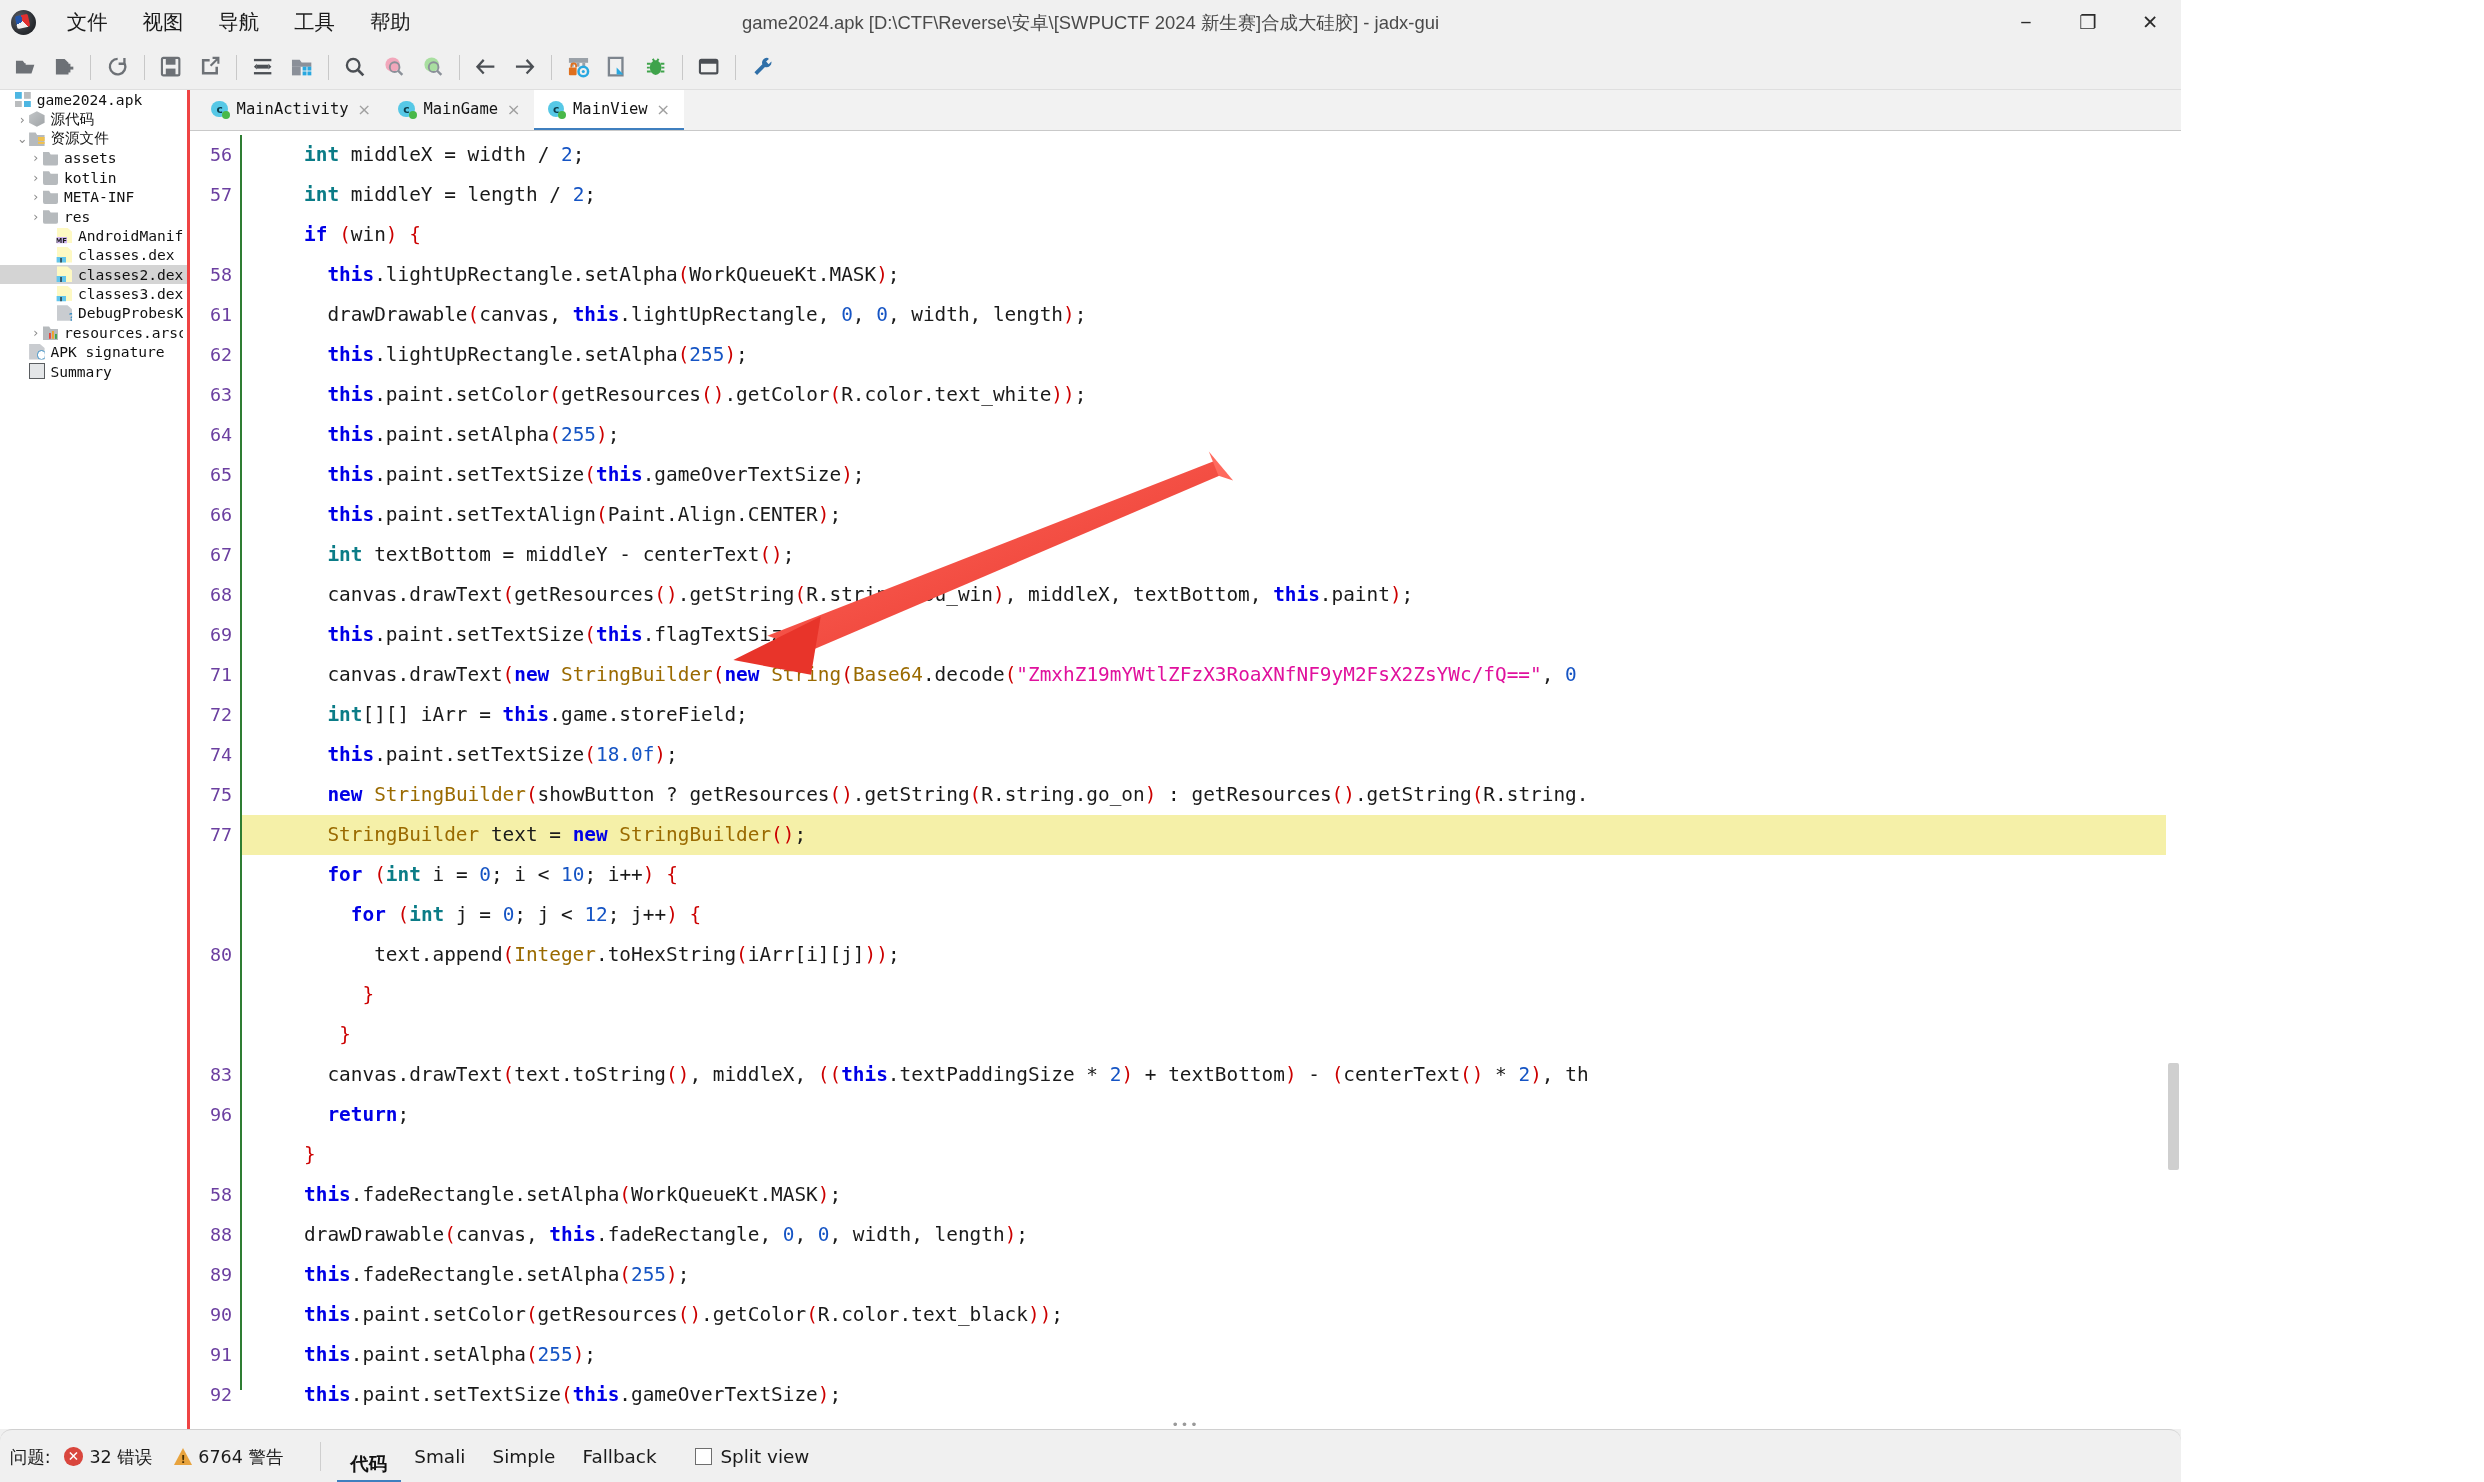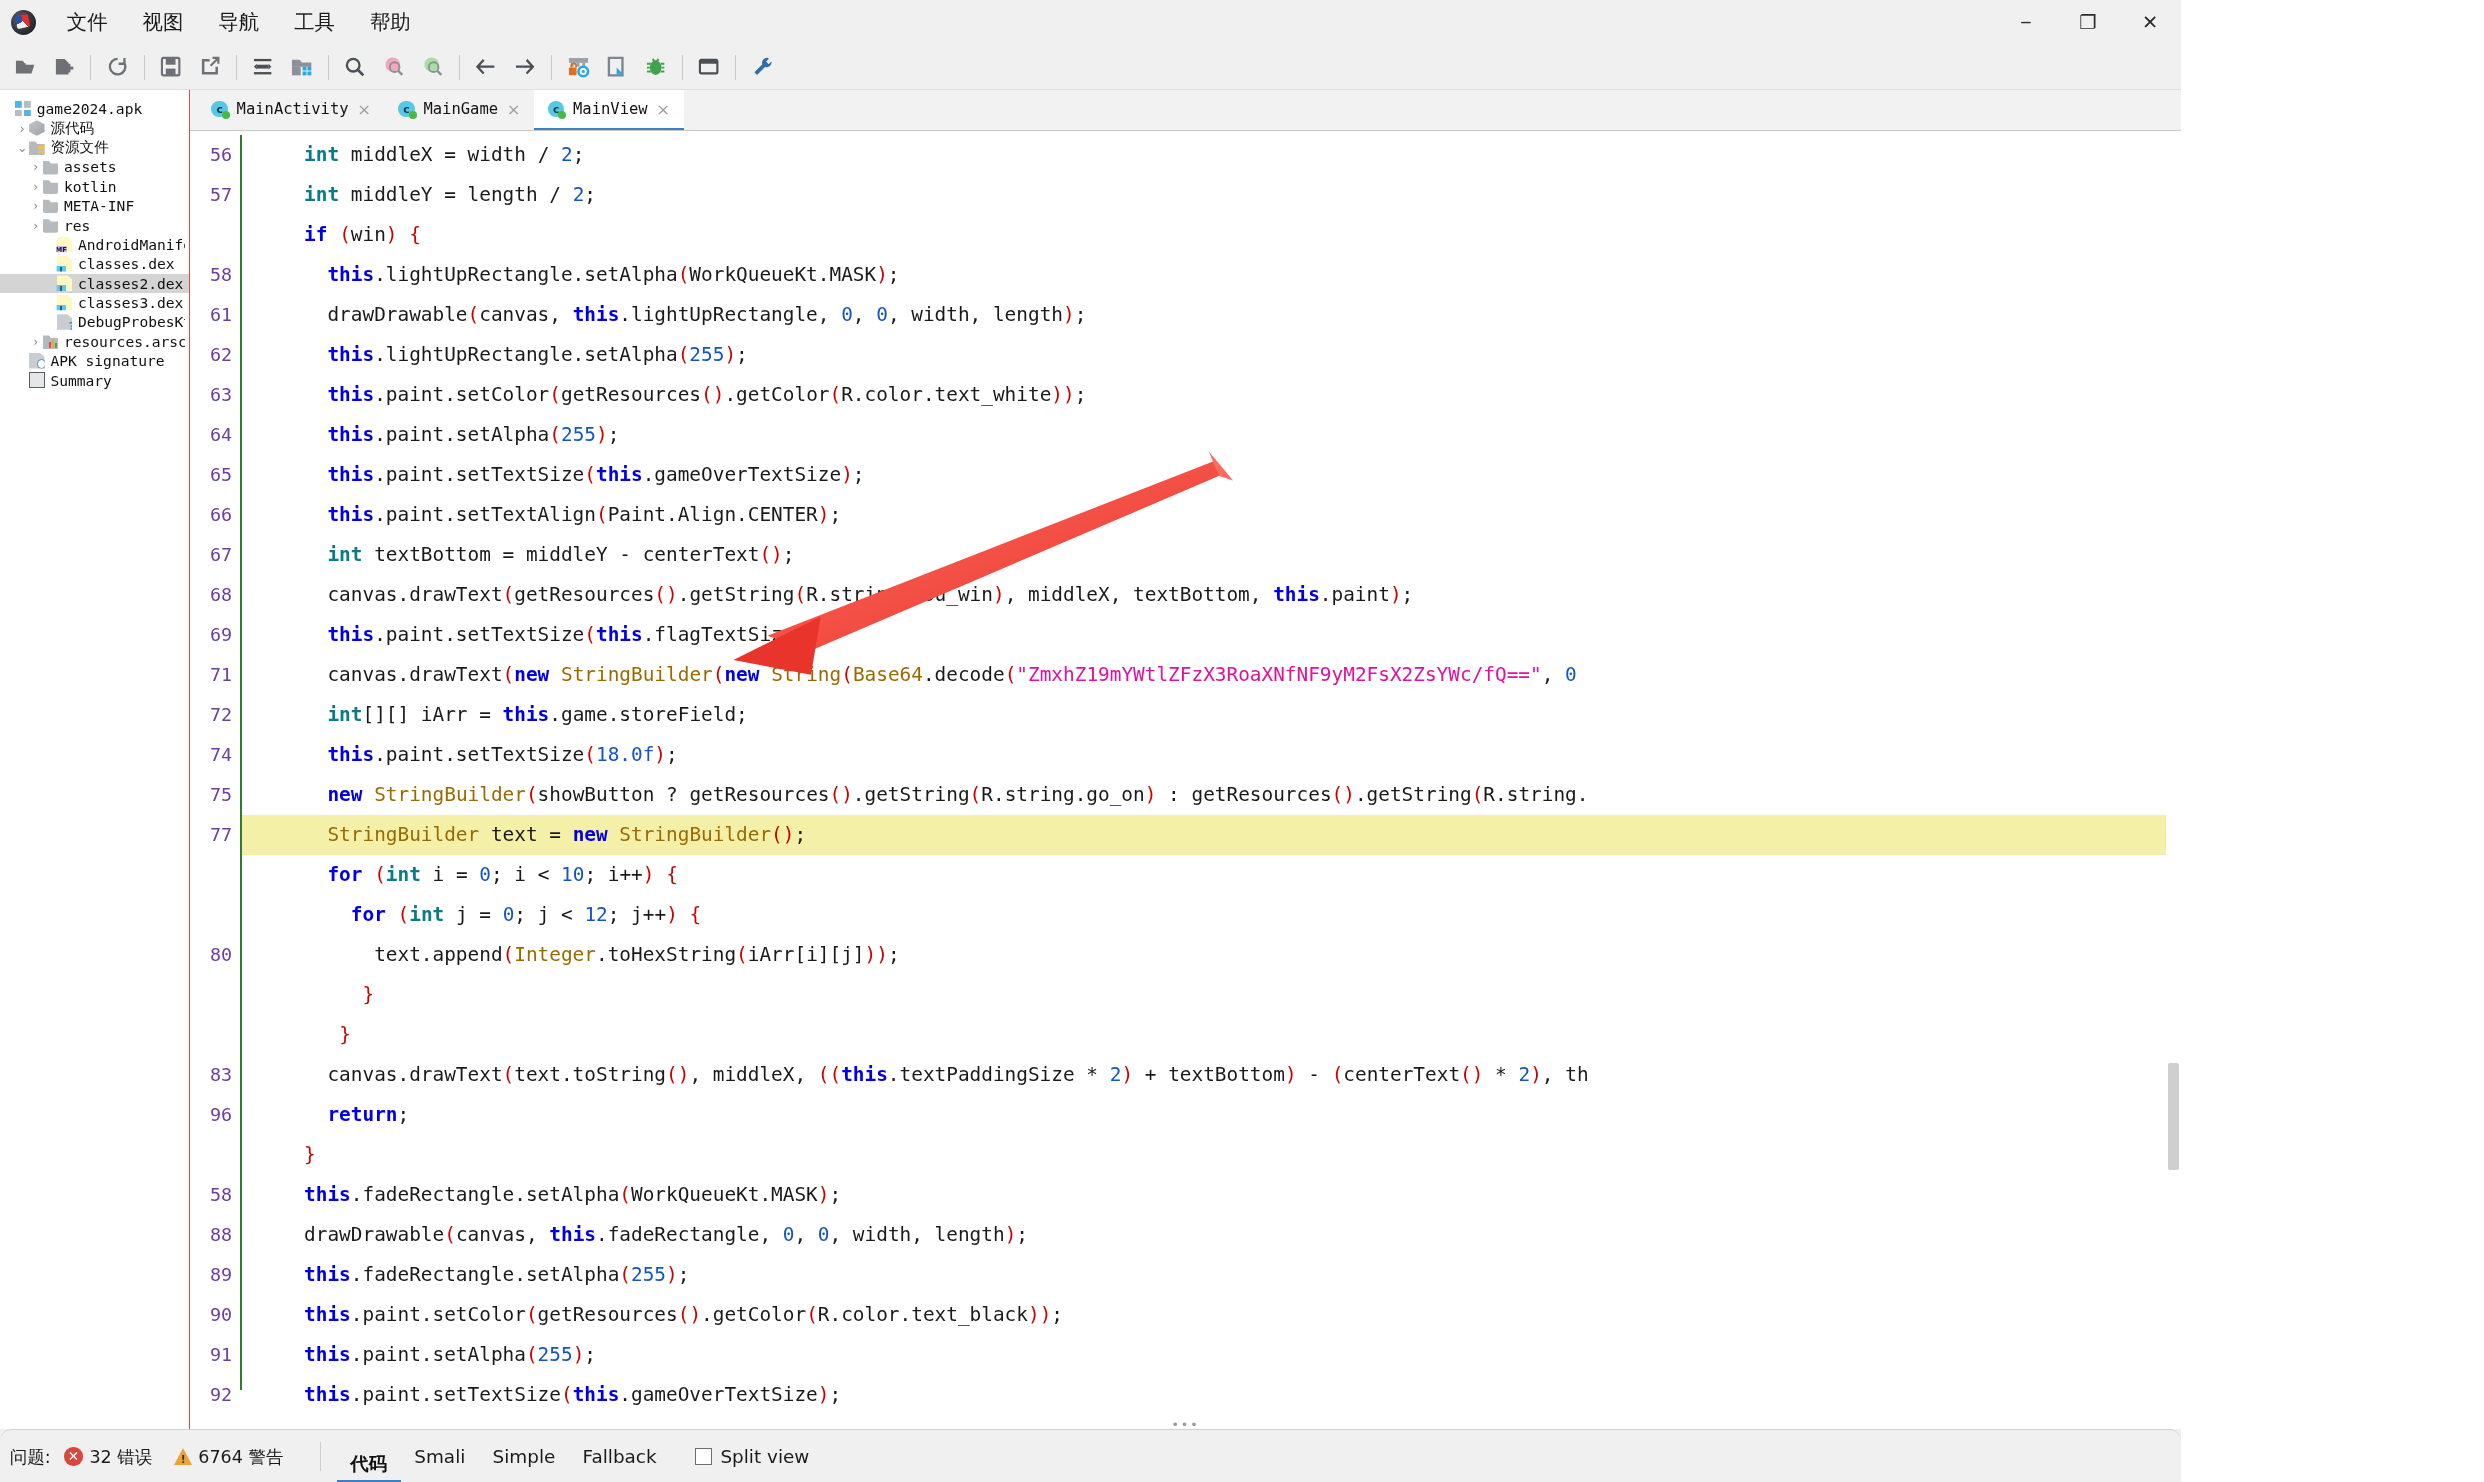"game2024.apk [D:\CTF\Reverse\安卓\[SWPUCTF" div.window-title { html: none -> <div>game2024.apk [D:\CTF\Reverse\安卓\[SWPUCTF 2024 新生赛]合成大硅胶] - jadx-gui</div> }
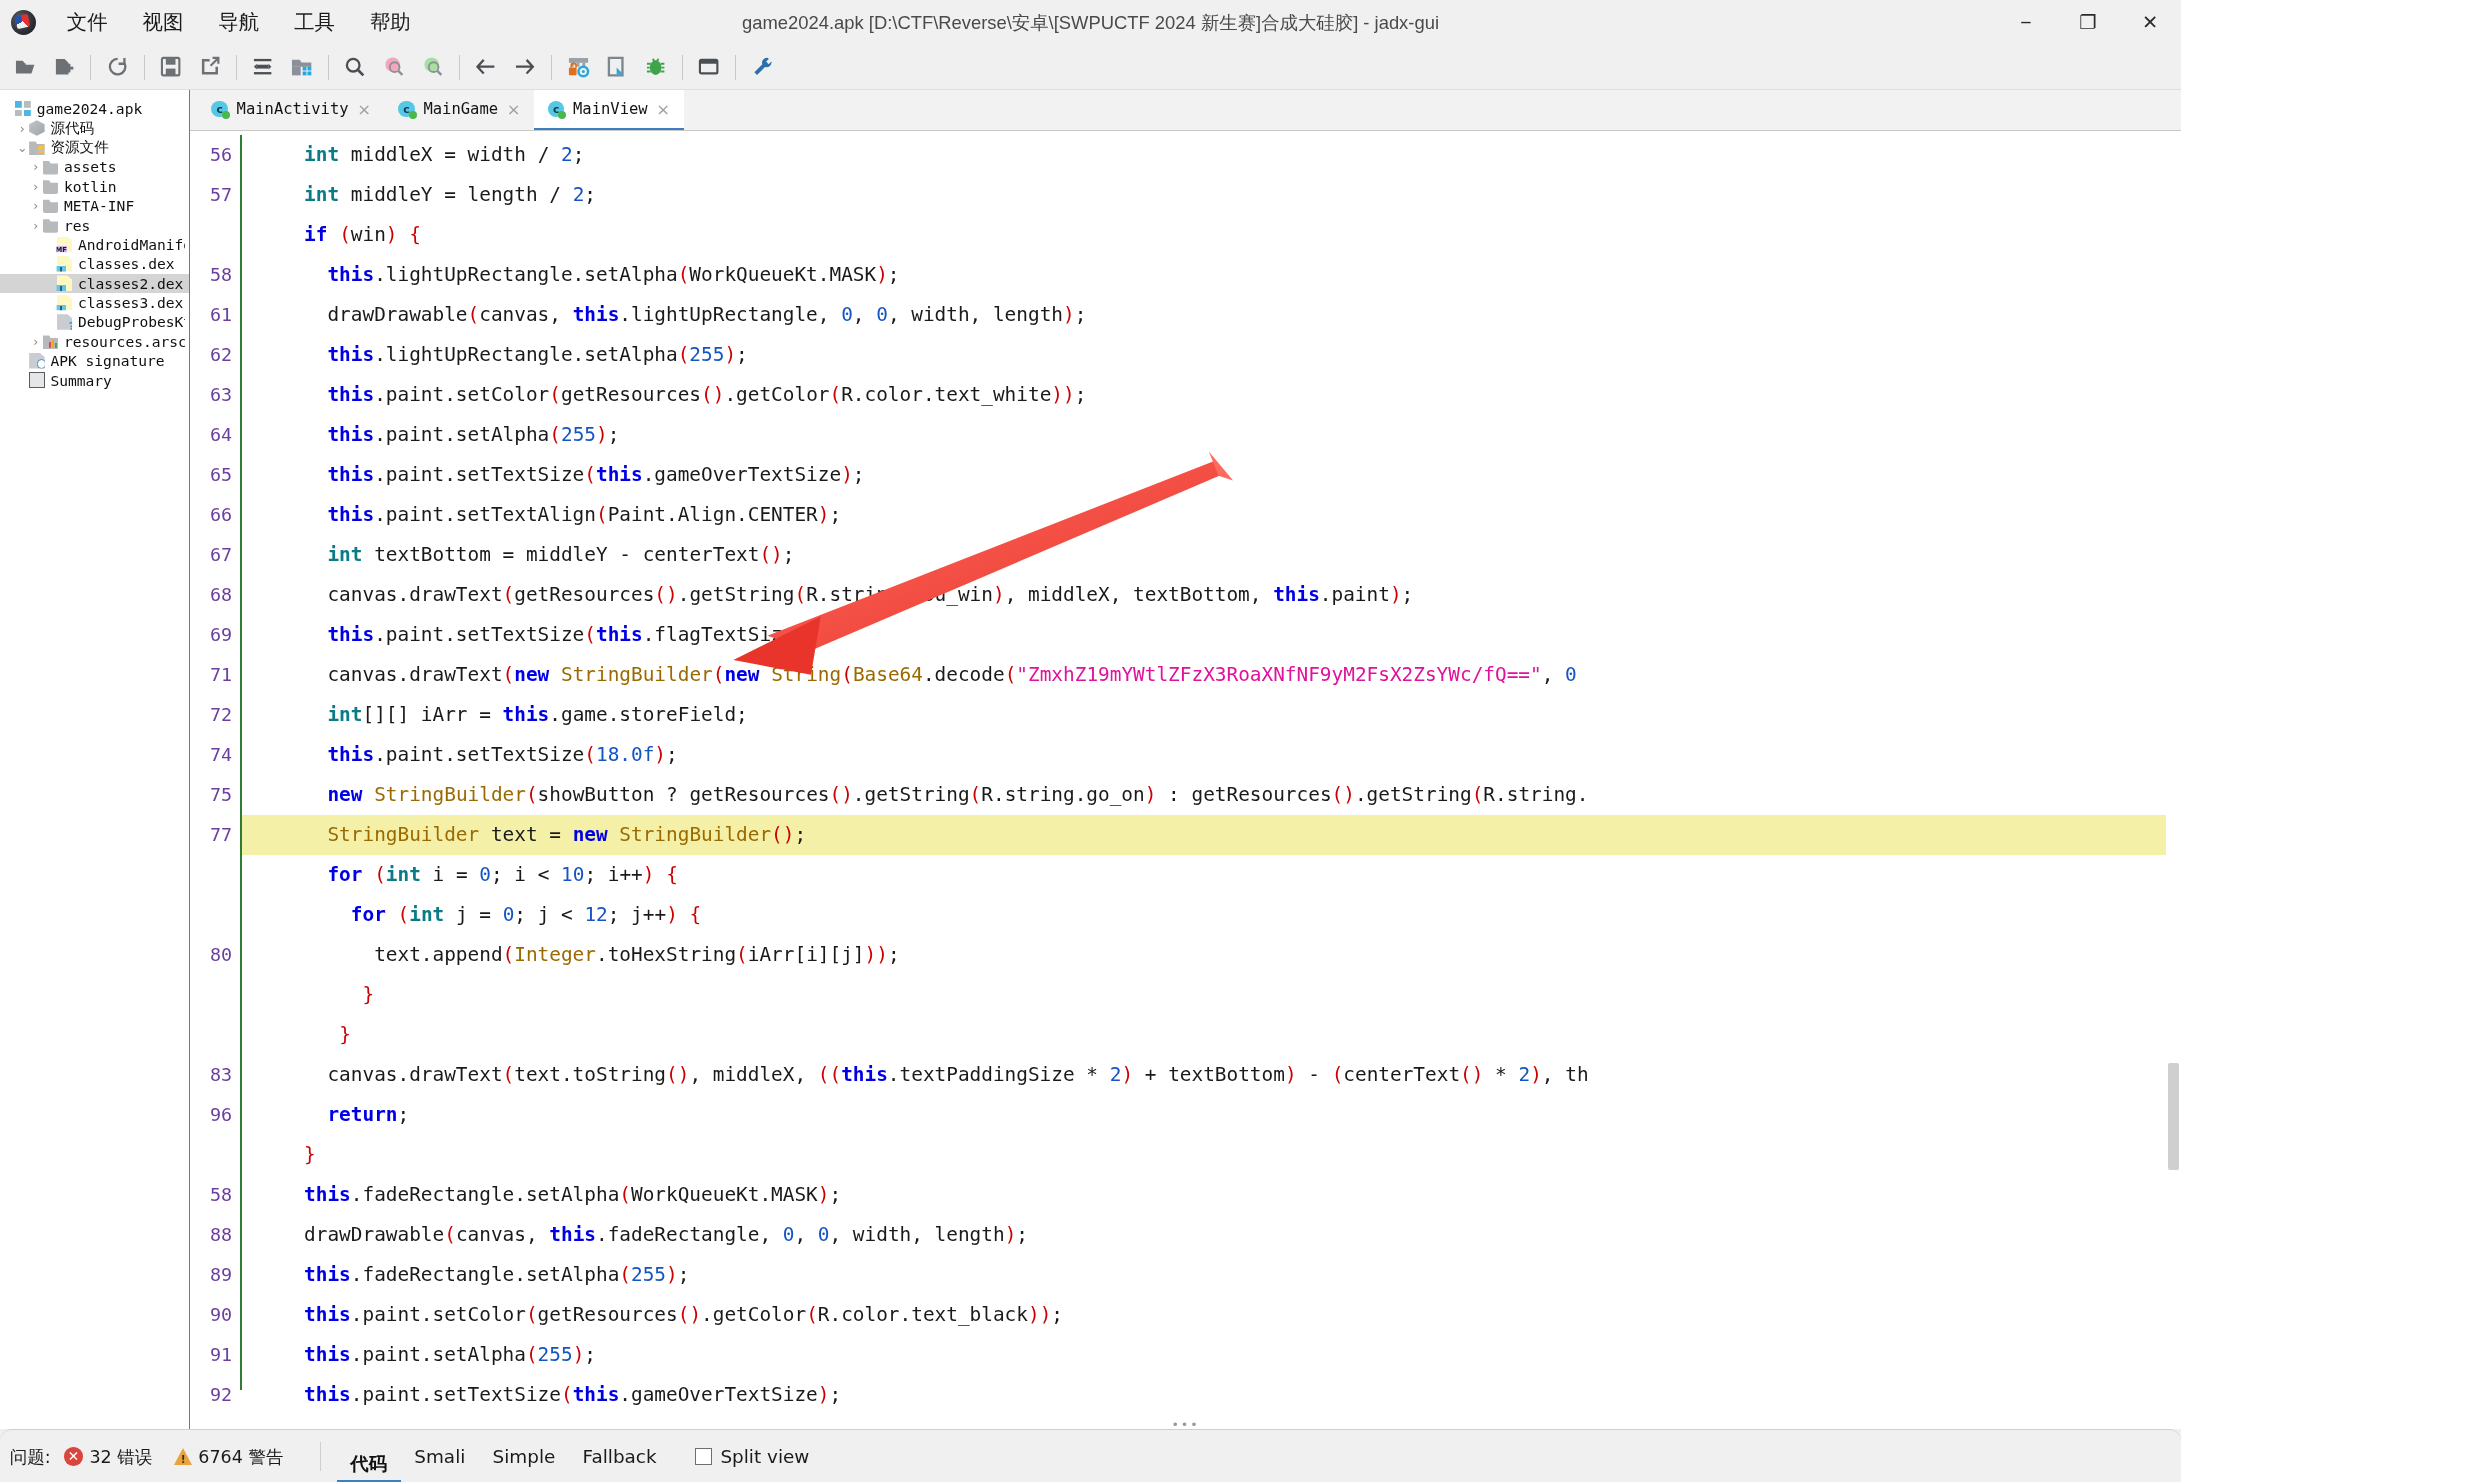"game2024.apk" .sidebar { border-right: 1px solid #ef4444 -> 3px solid #ef4444; padding-top: 9px -> 0 }
